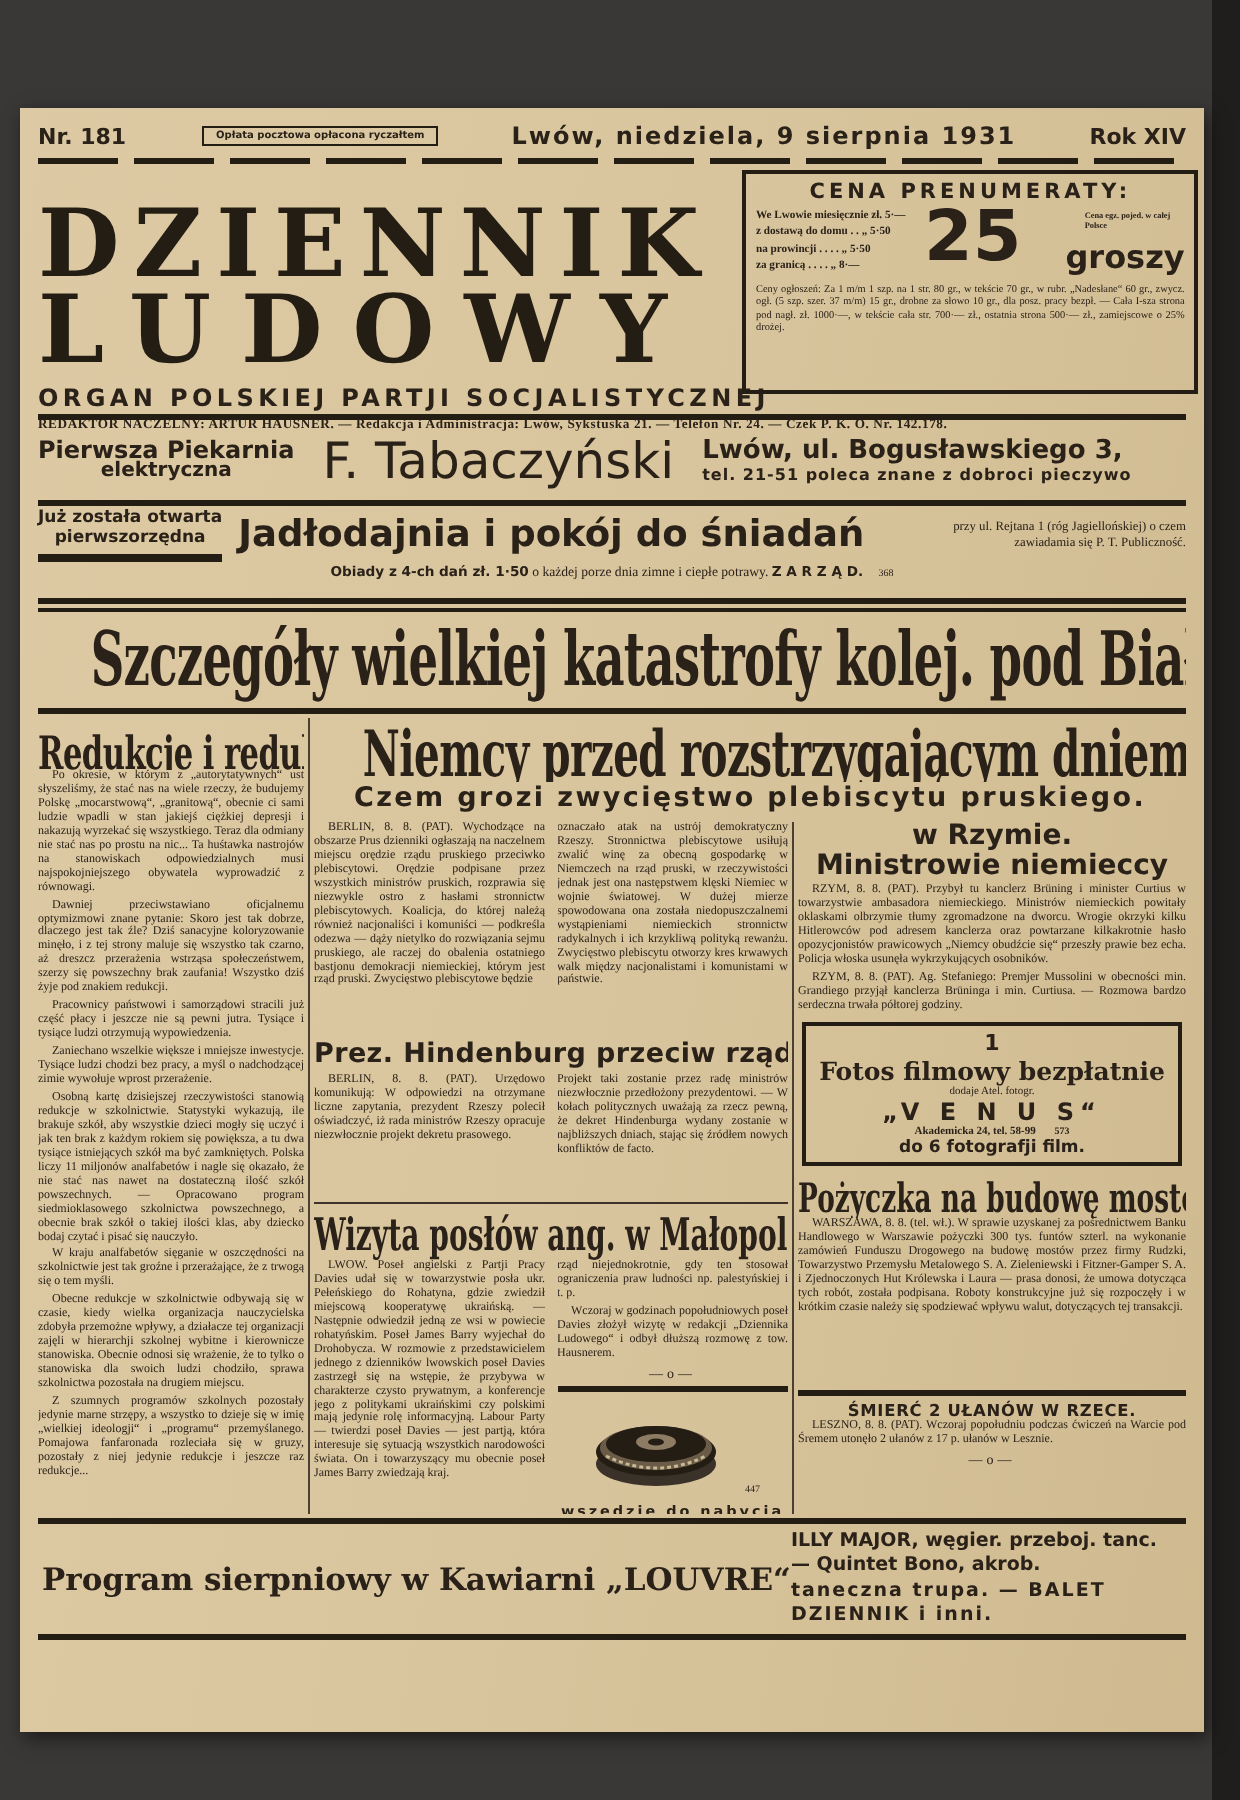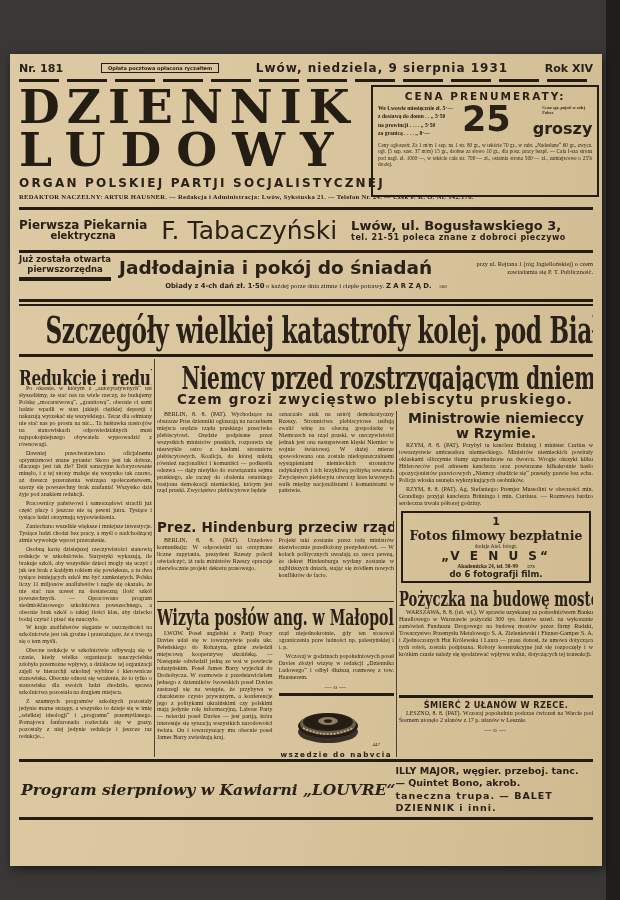"DZIENNIK" .mast1 { margin-top: none -> 16px }
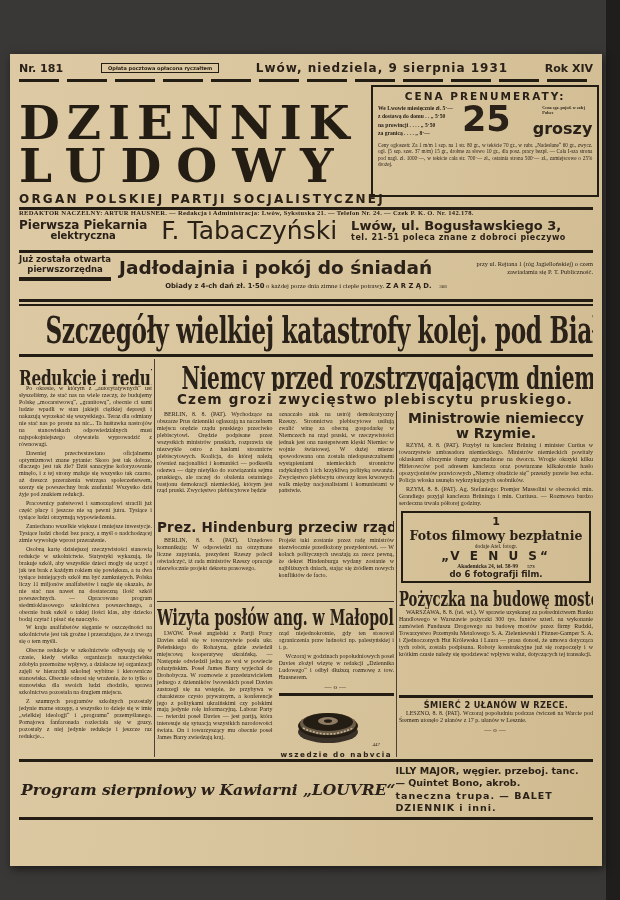"Ministrowie niemieccy" div { order: before "w Rzymie." -> after "w Rzymie." }
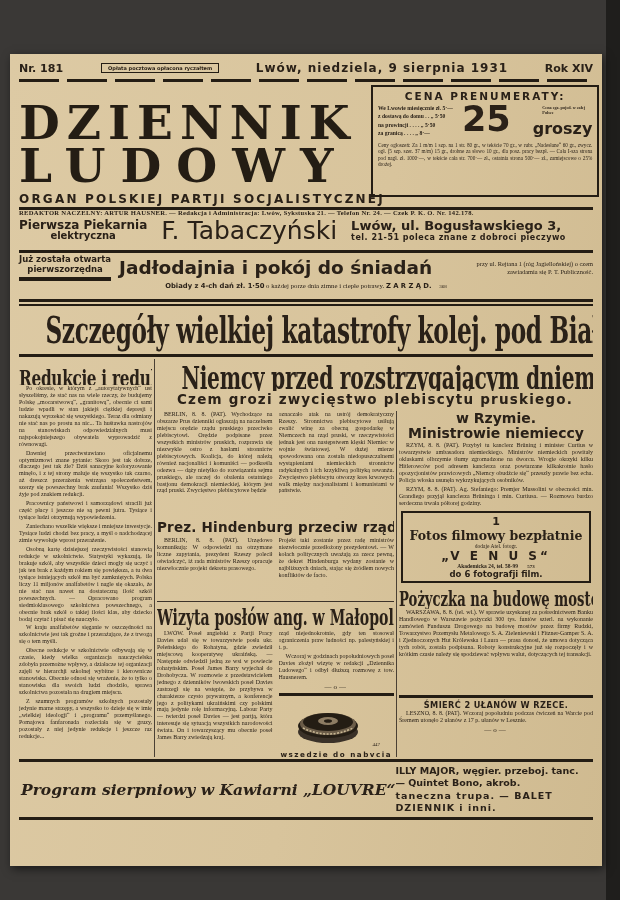"Program sierpniowy w Kawiarni „LOUVRE“" .bs-left { font-style: italic -> none }
